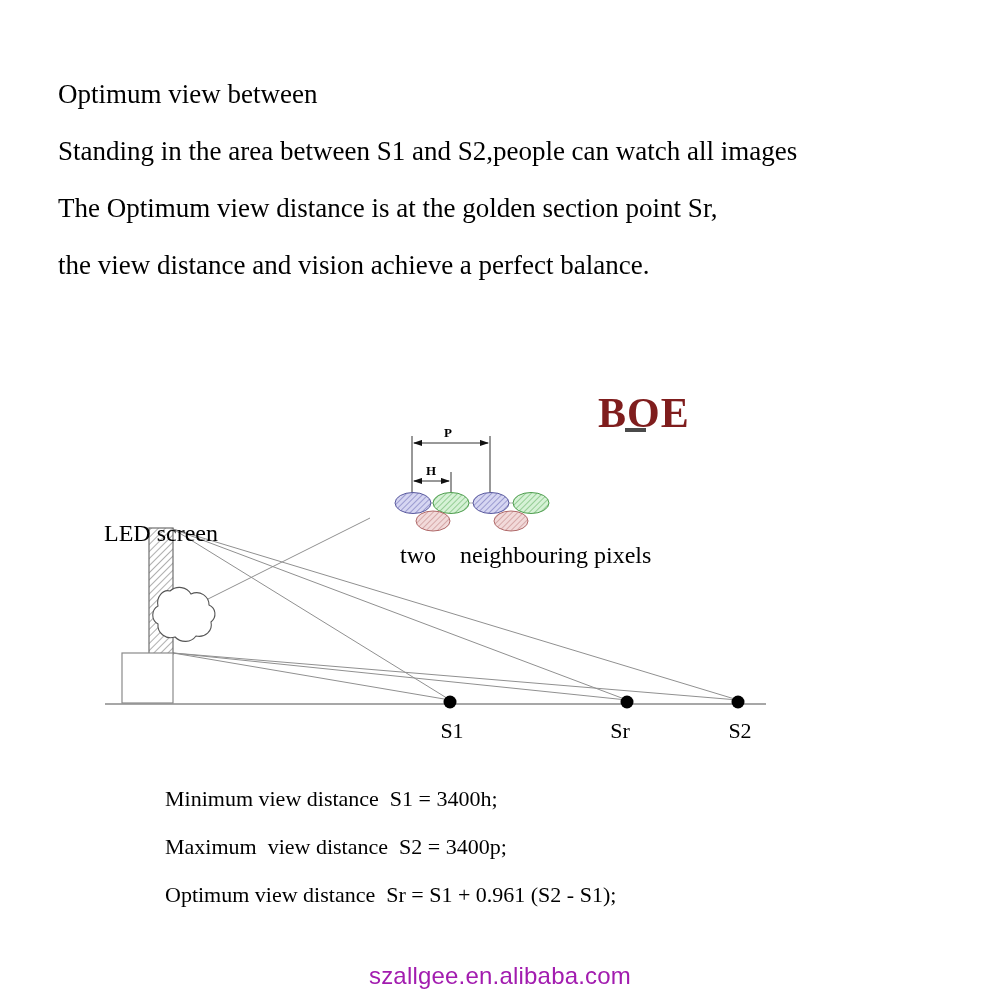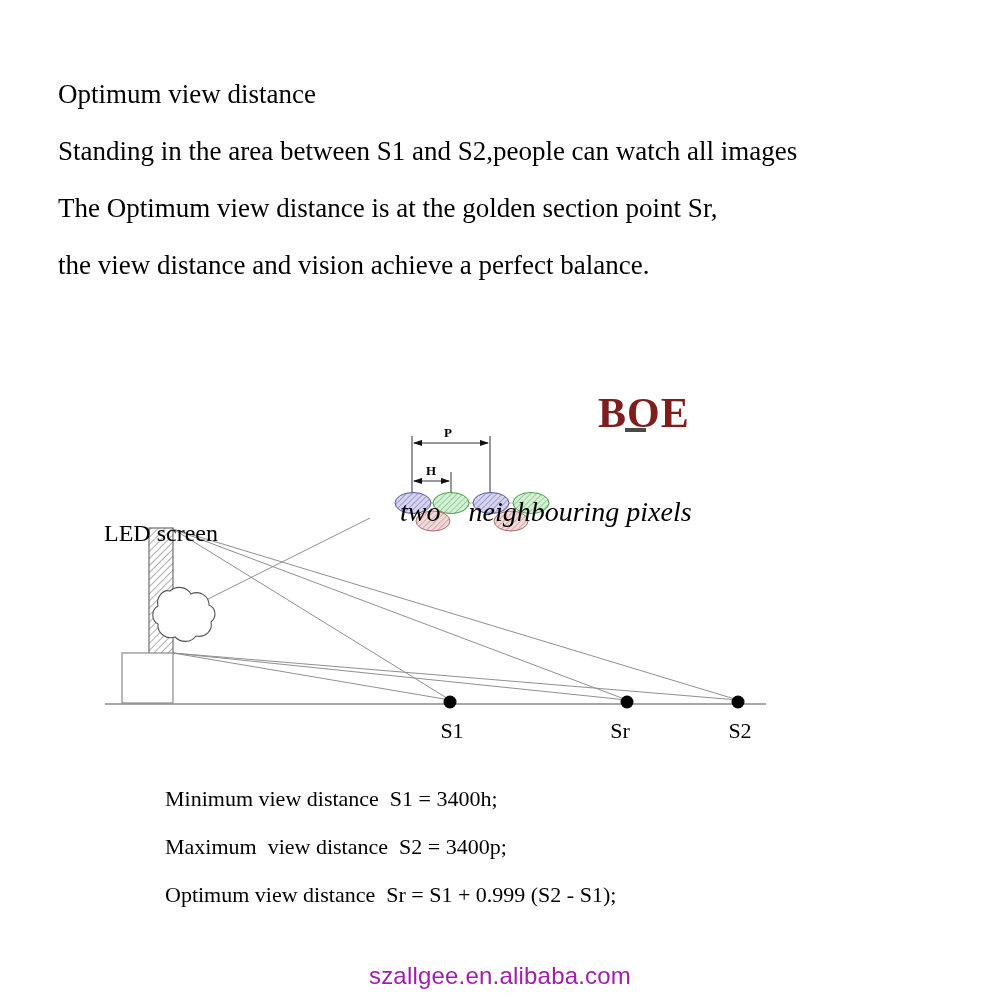"Optimum view distance" div.headline { text: distance -> between }
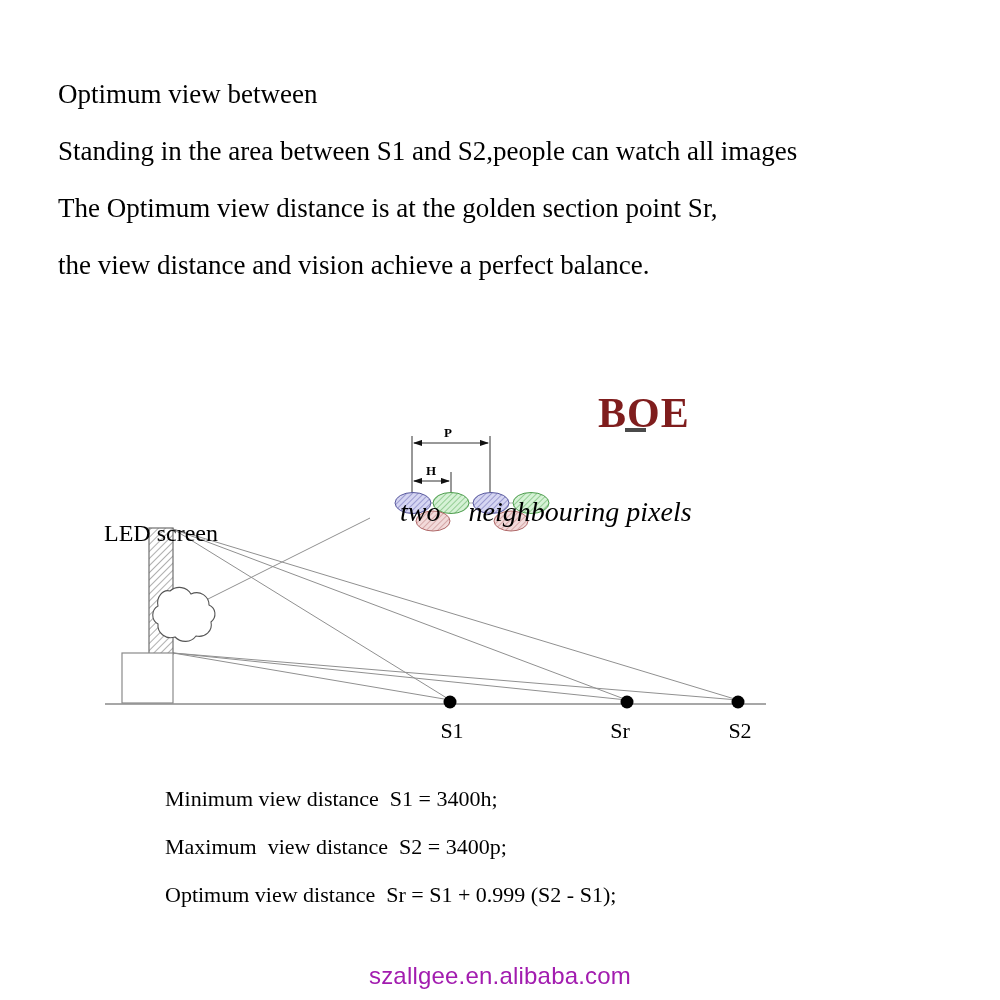"two neighbouring pixels" .lbl-pixels { font-size: 28px -> 24px; font-style: italic -> none; top: 496px -> 542px }
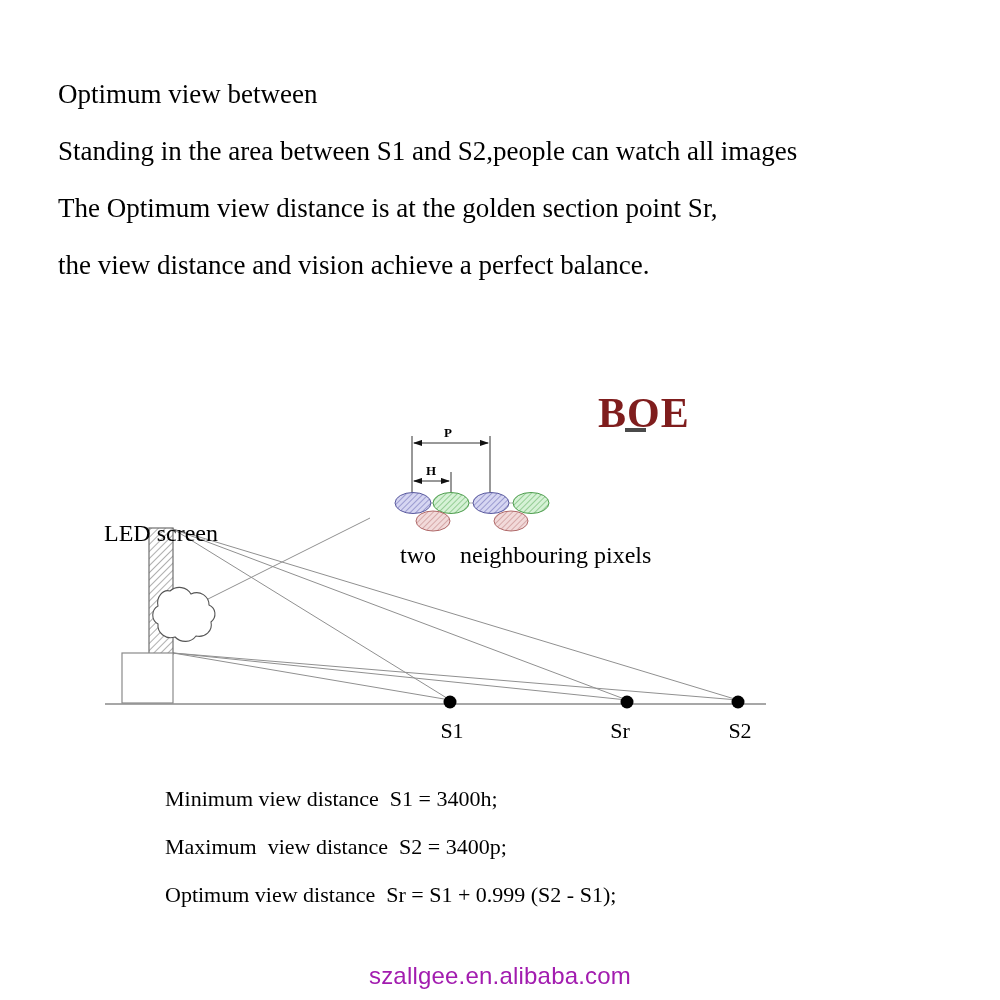"Optimum view distance Sr =" div.formula-line { text: 0.999 -> 0.961 }
